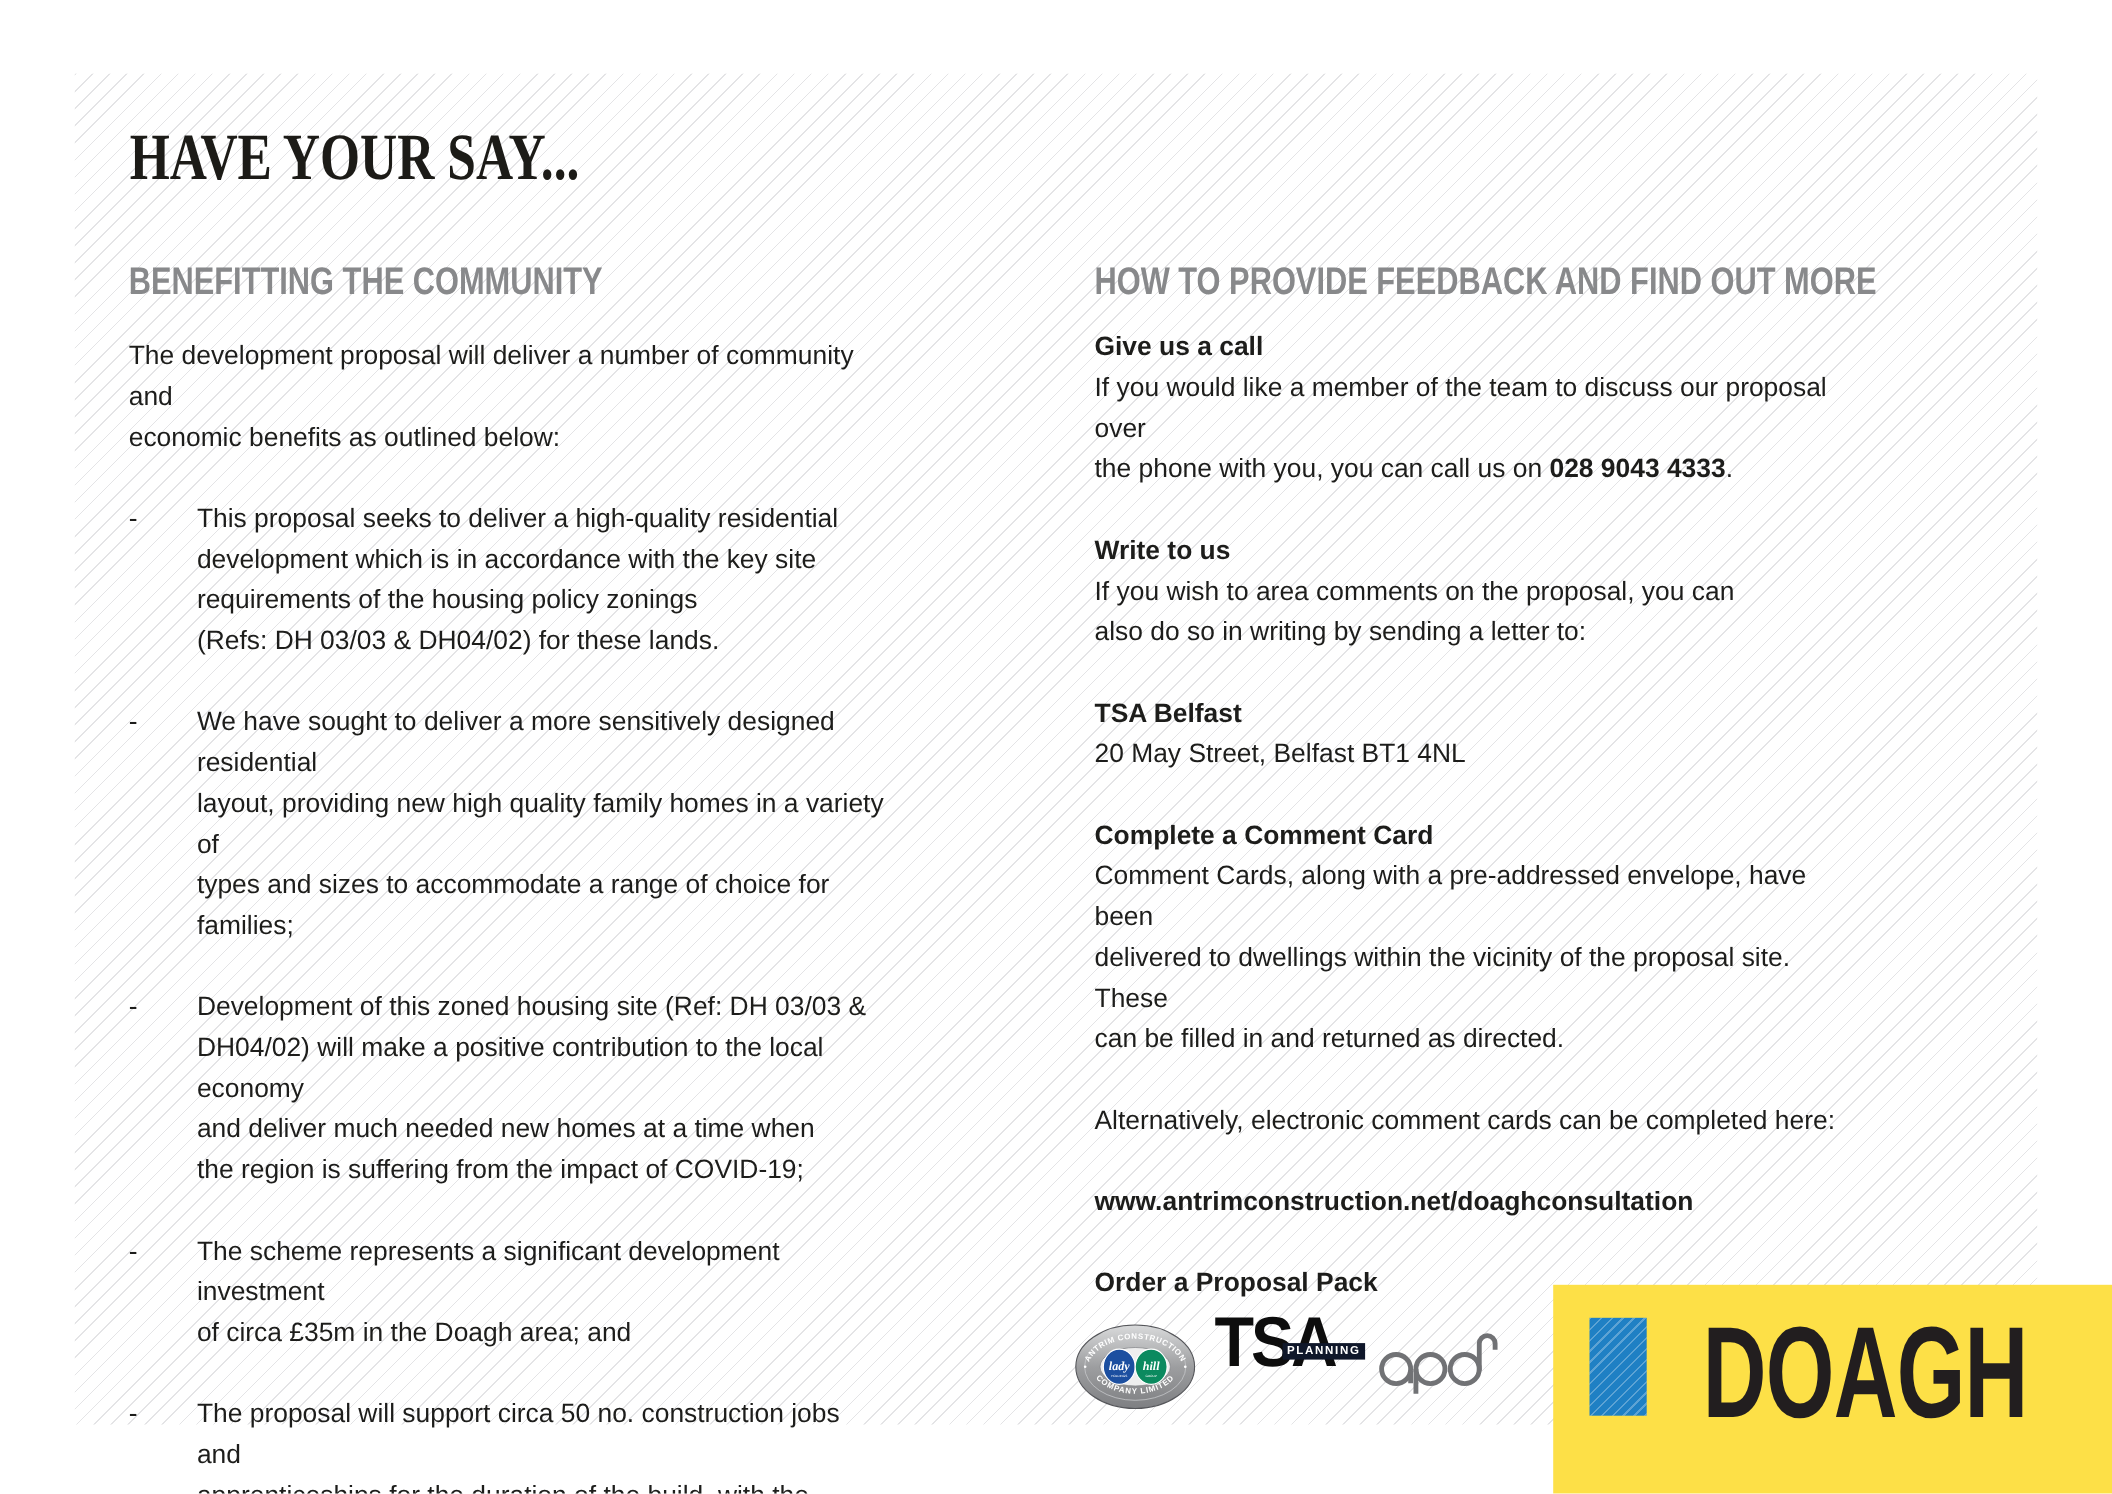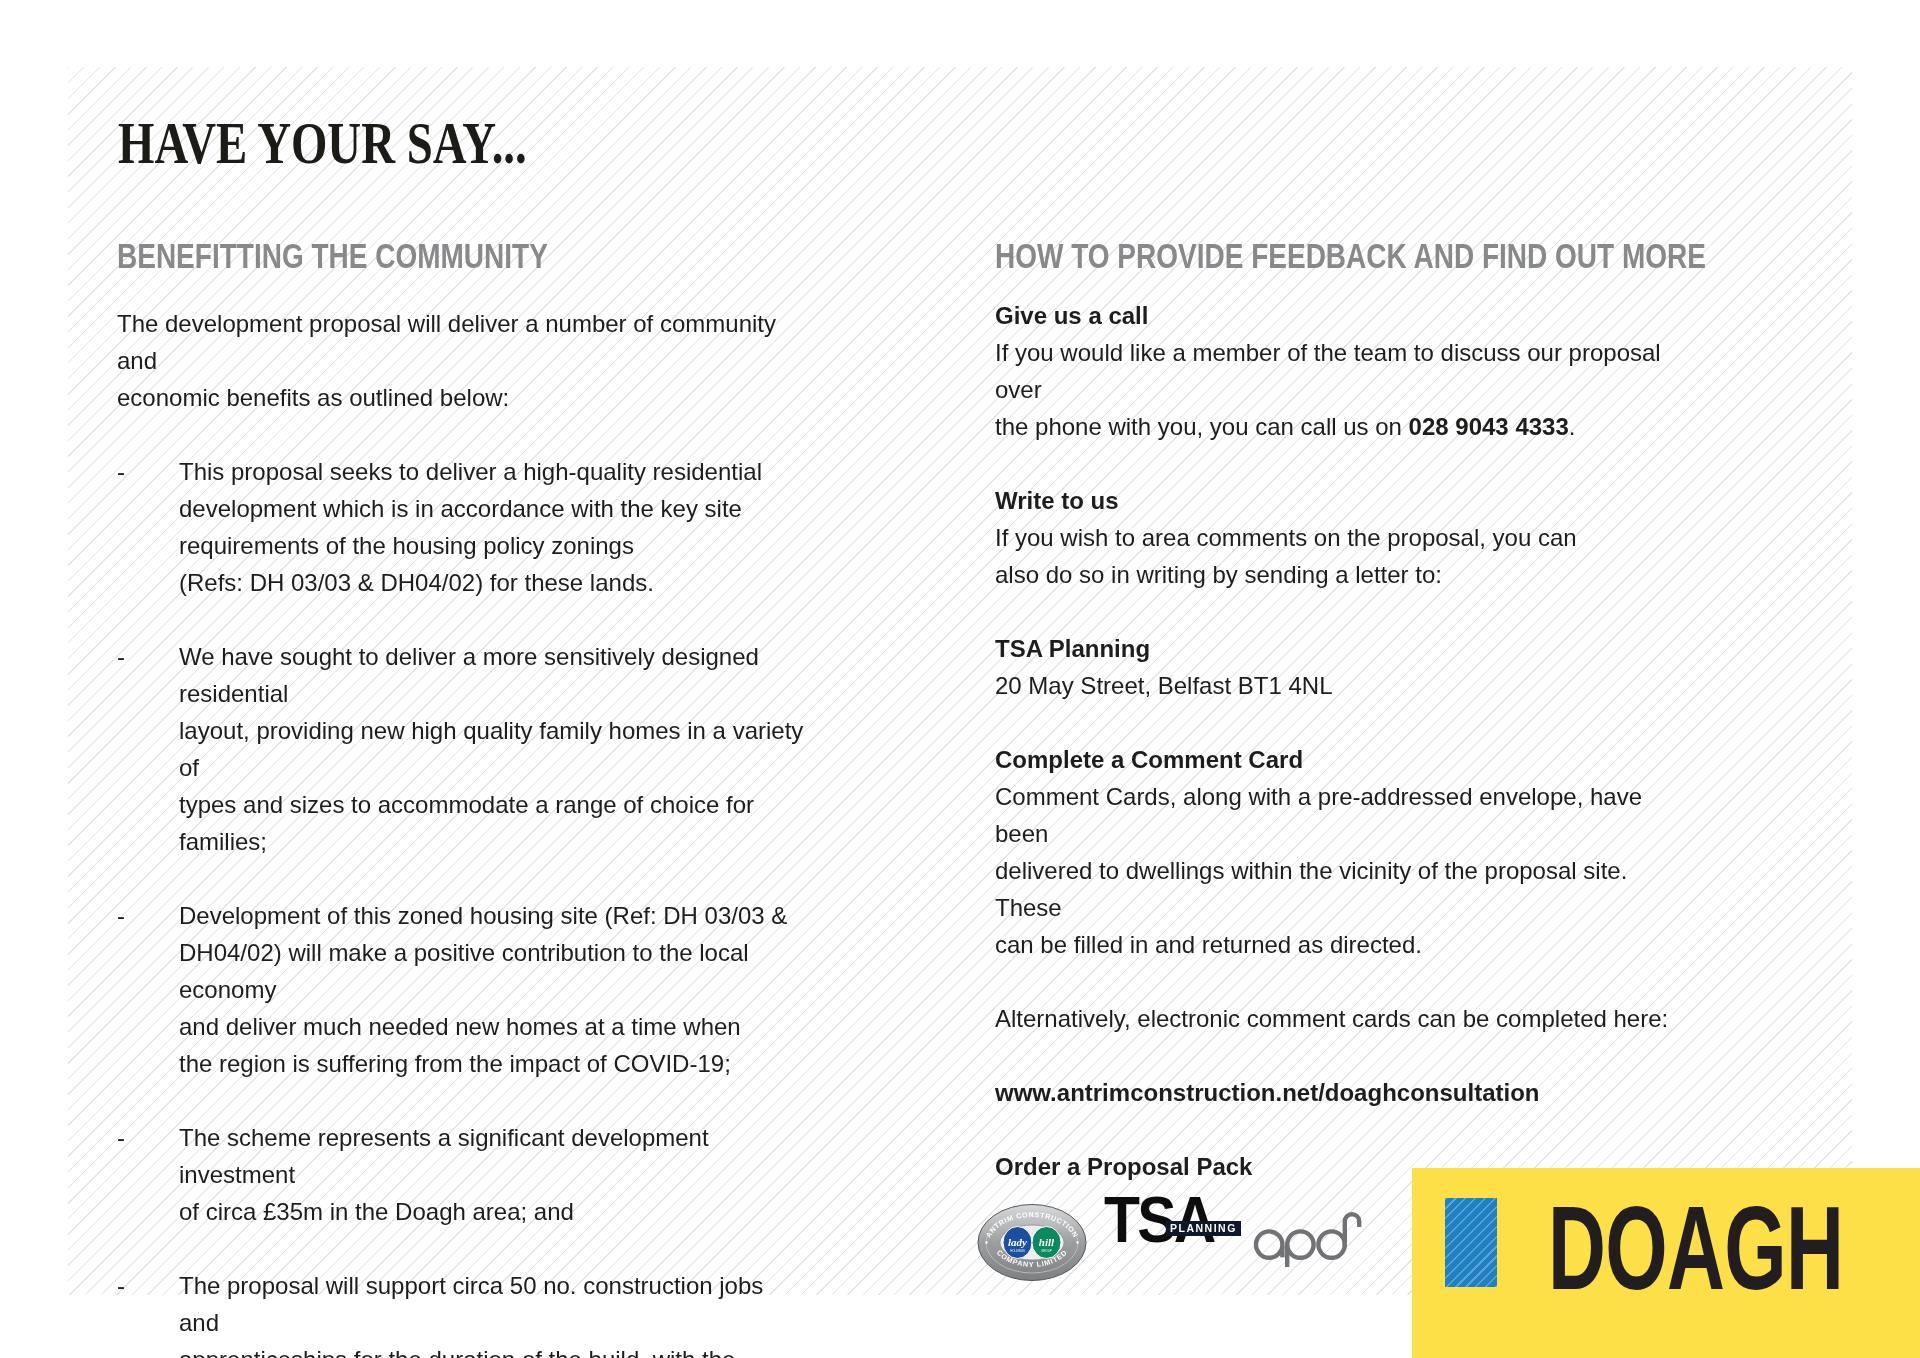"TSA Planning" p.lab { text: Planning -> Belfast }
